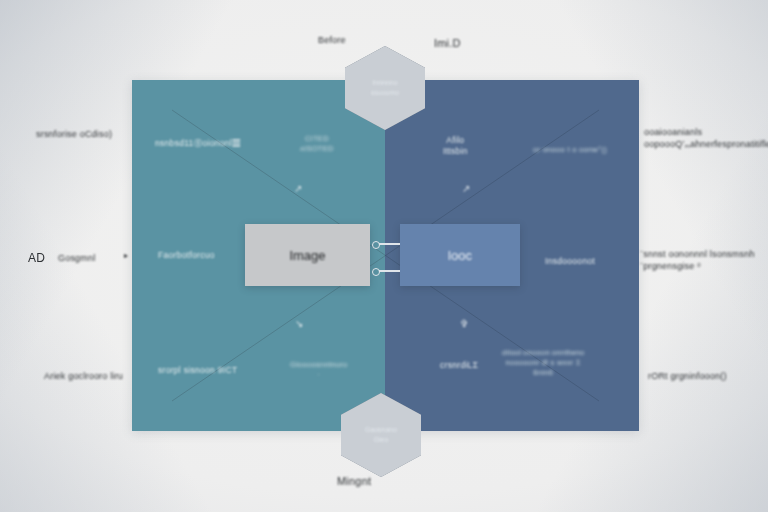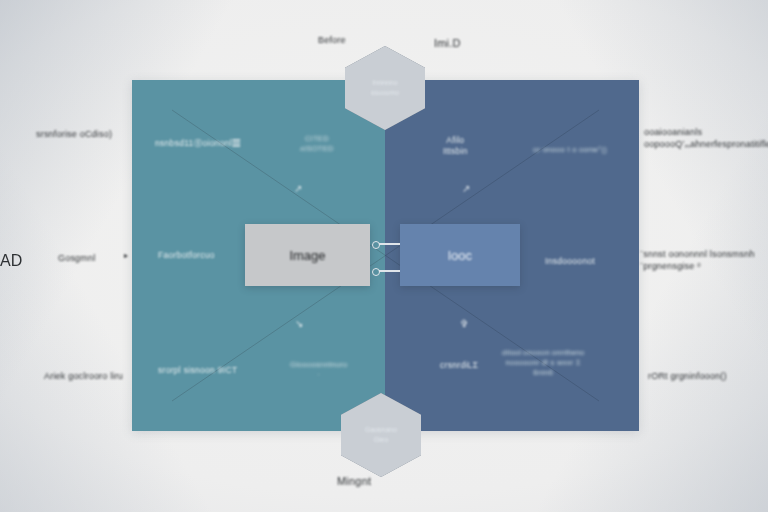"AD" div.blur { font-size: 16px -> 12px; left: 0 -> 28px }
